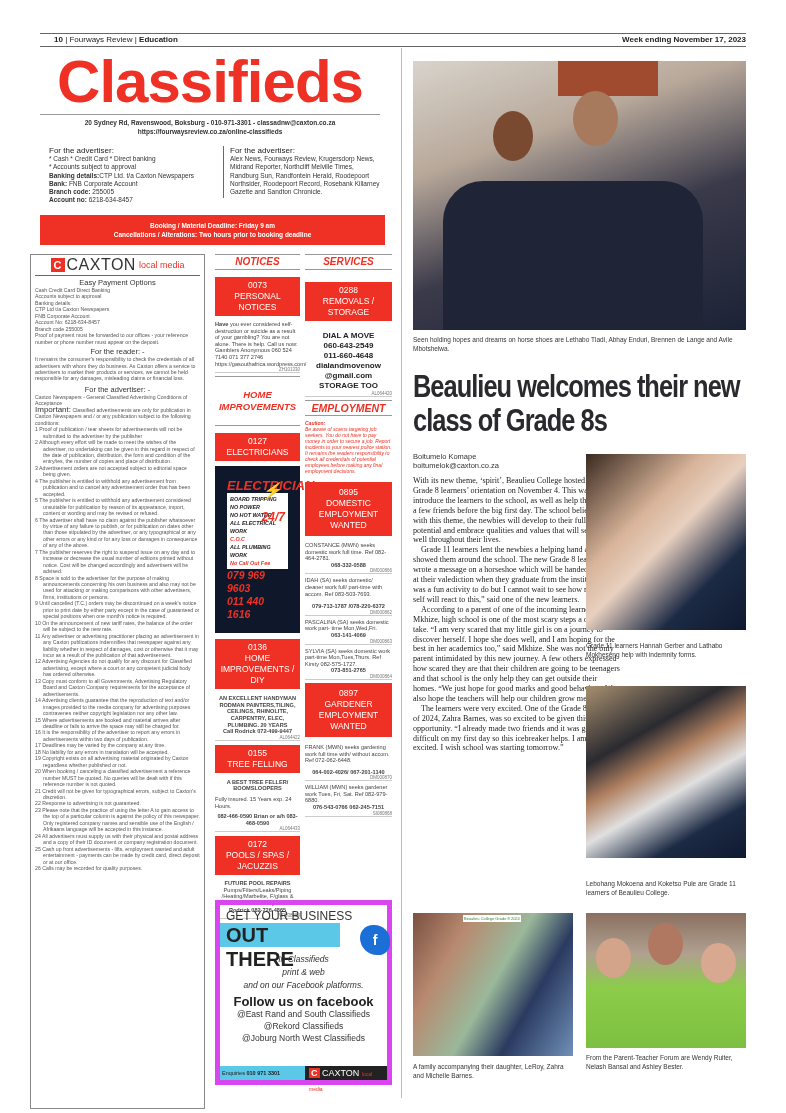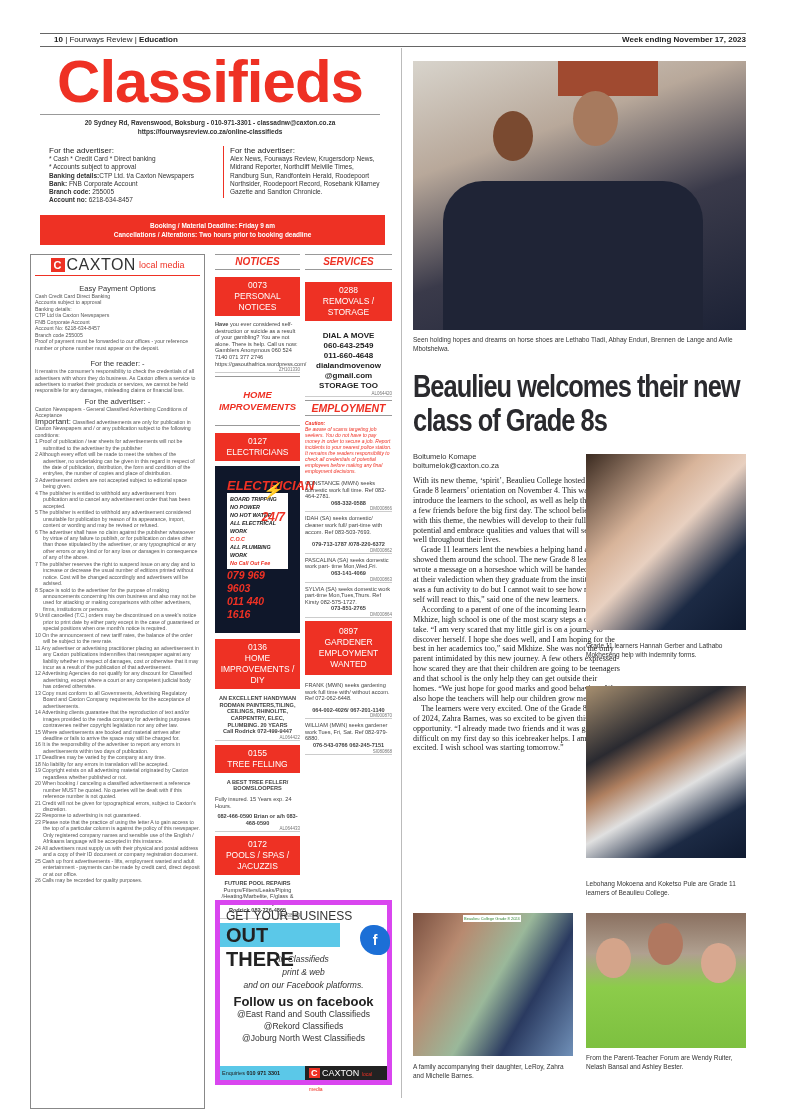"Easy Payment Options" .terms .sh { margin-top: 9px -> 3px }
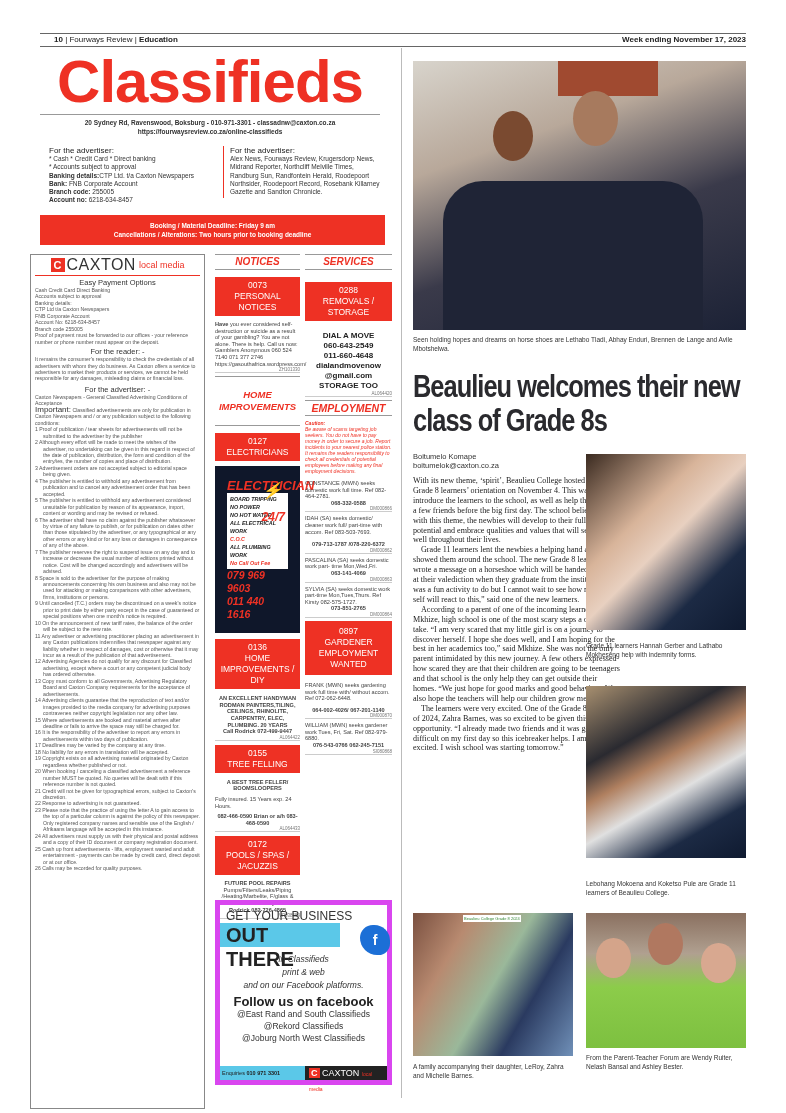"0895" div.redbox { html: none -> <div> <div>0895</div> <div>DOMESTIC EMPLOYMENT WANTED</div> </div> }
